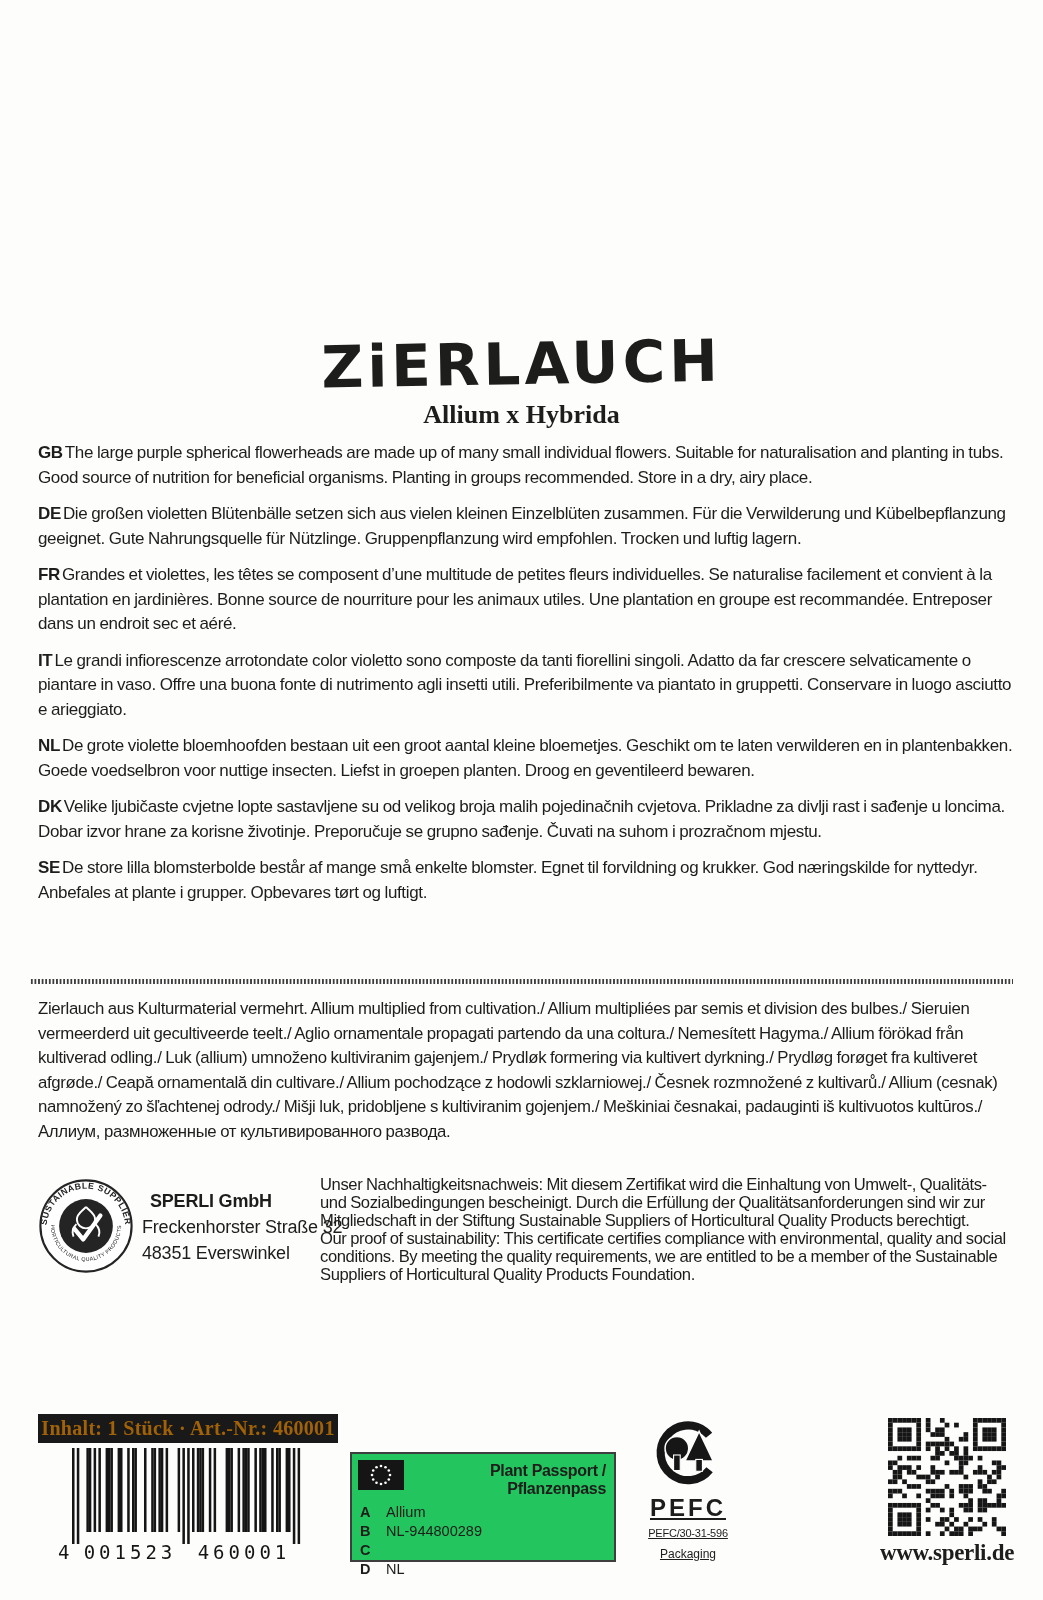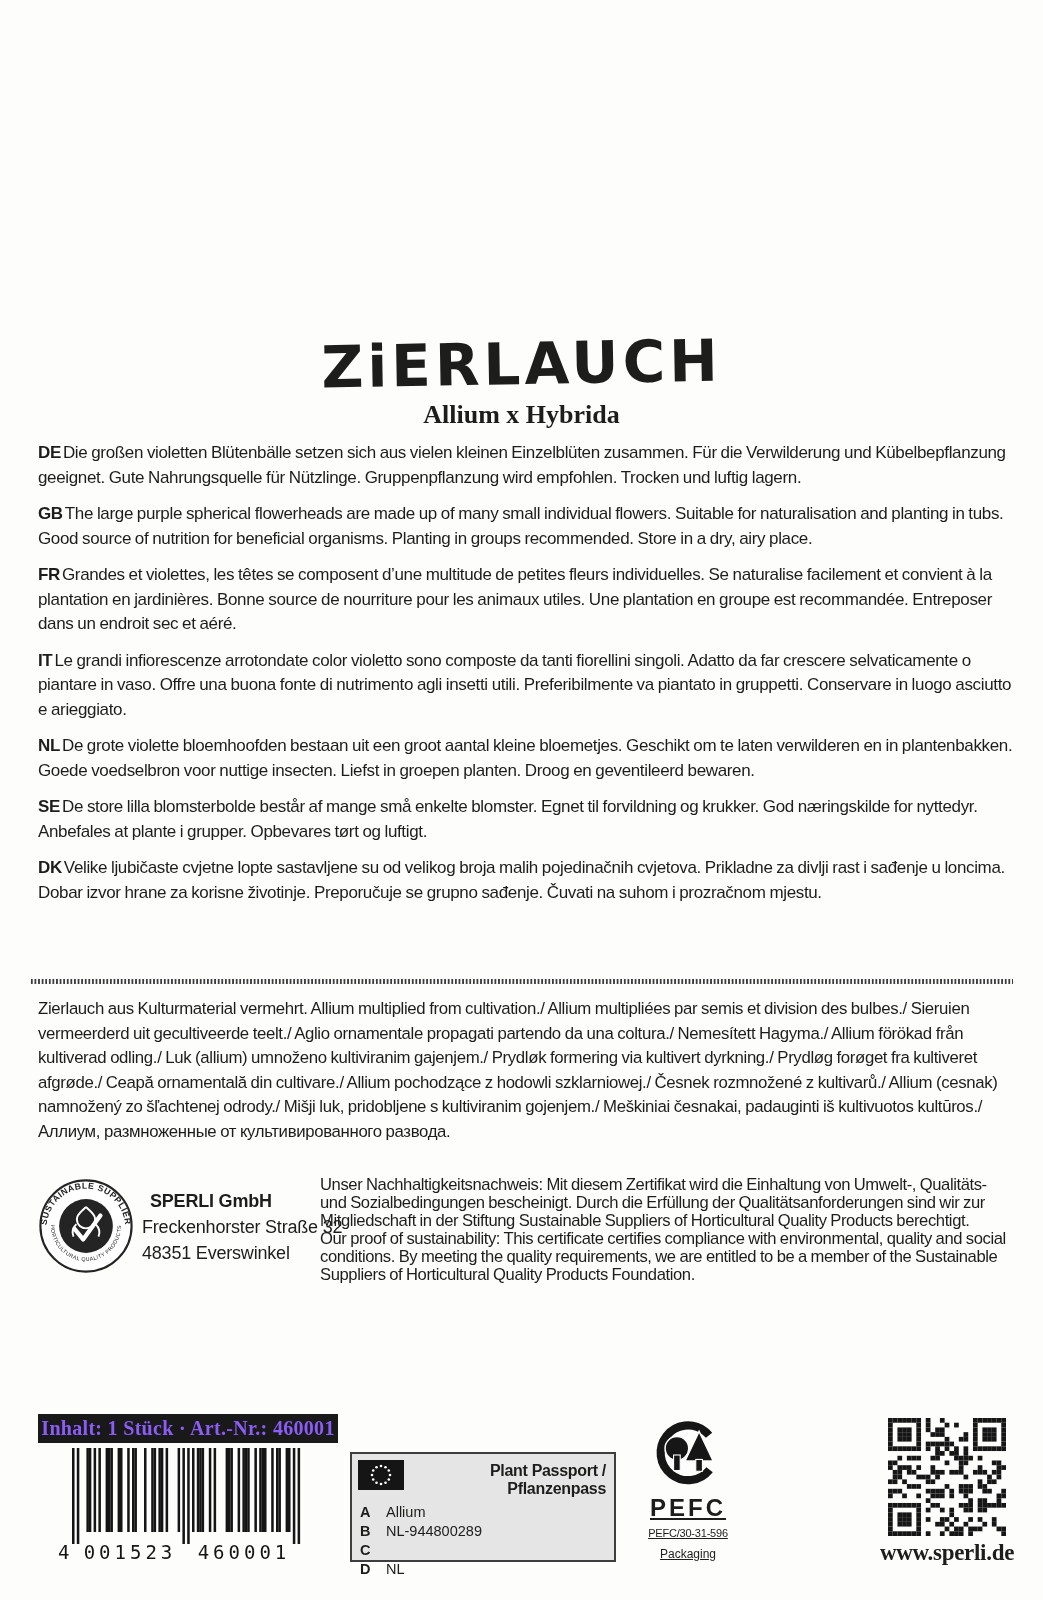"DEDie großen violetten Blütenbälle" p.desc { order: before "GBThe large purple spherical flowerheads" -> after "GBThe large purple spherical flowerheads" }
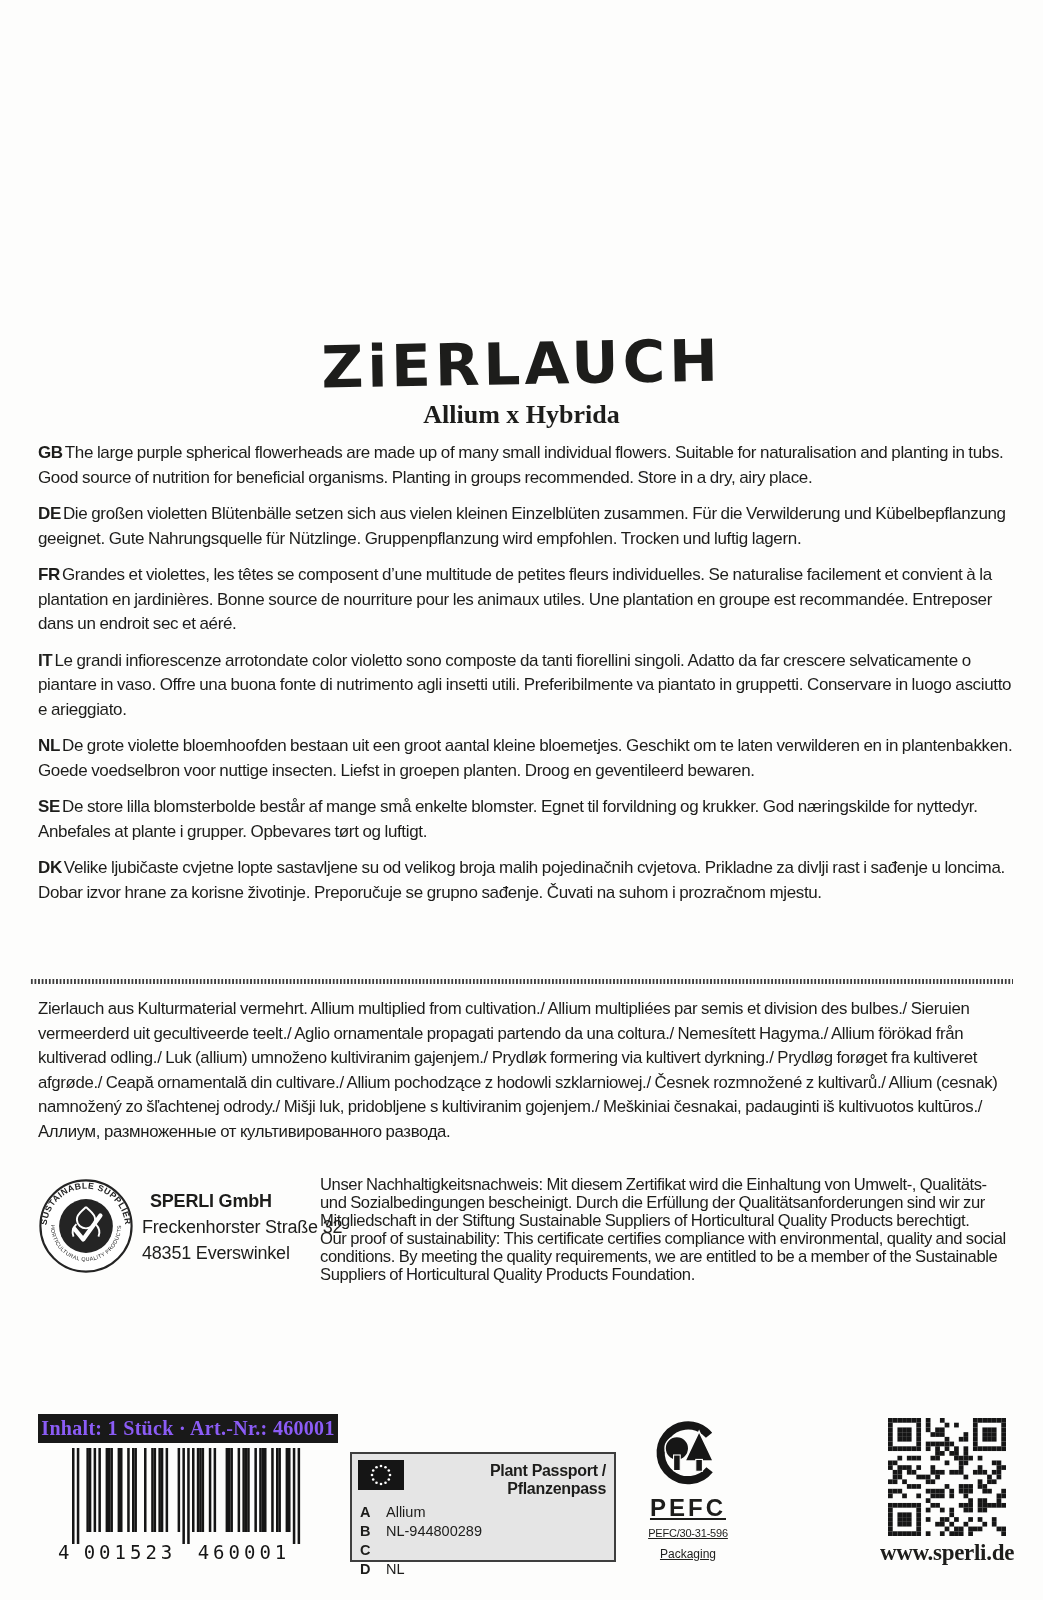"SEDe store lilla blomsterbolde består" p.desc { order: before "DKVelike ljubičaste cvjetne lopte" -> after "DKVelike ljubičaste cvjetne lopte" }
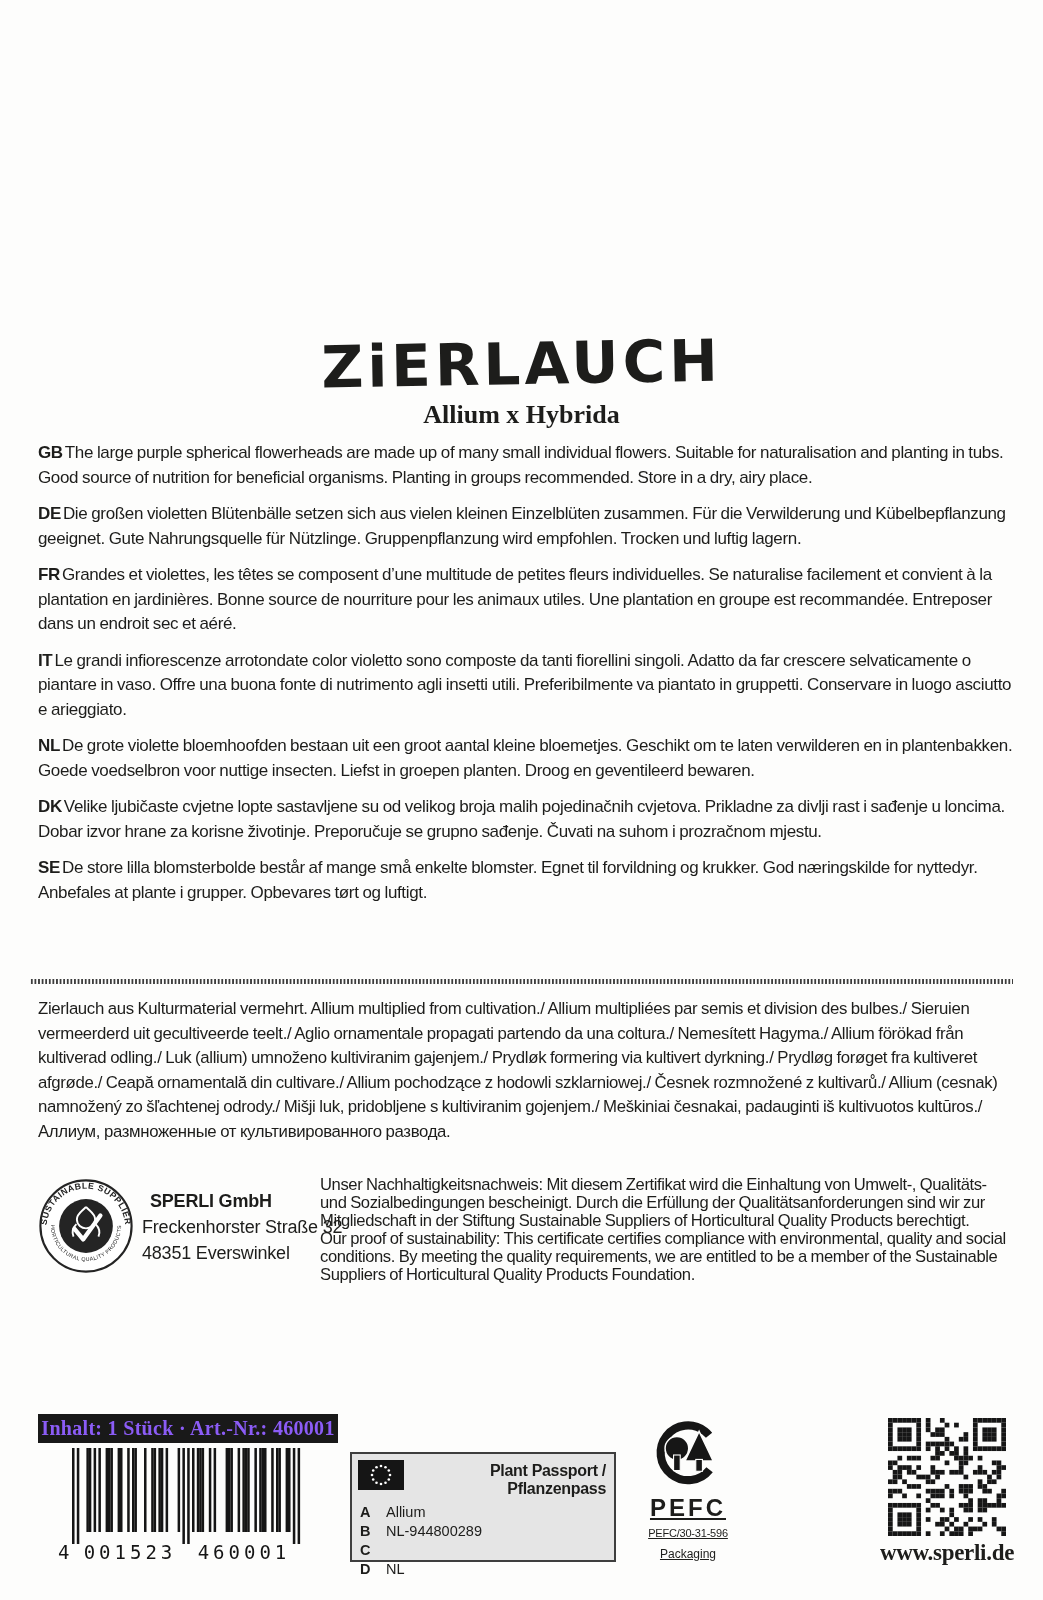"Inhalt: 1 Stück · Art.-Nr.:" .contents-bar { color: #8b5cf6 -> #a16207 }
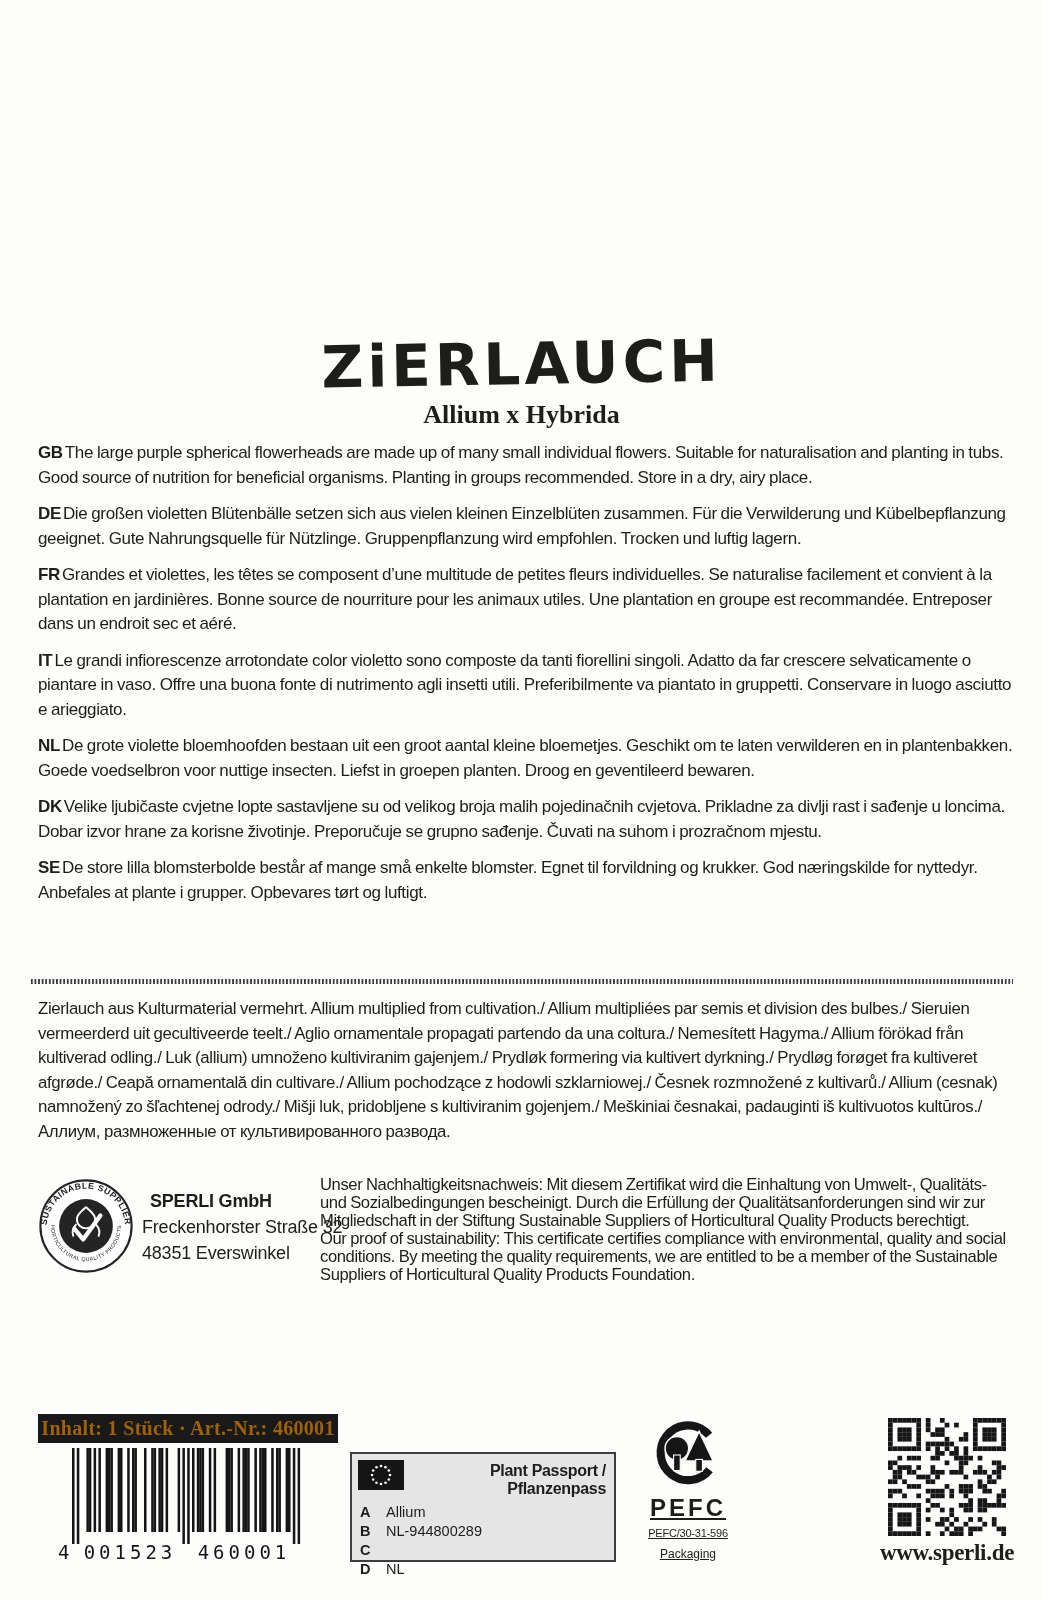"Plant Passport / Pflanzenpass" .passport { background: #e5e5e5 -> #22c55e }
